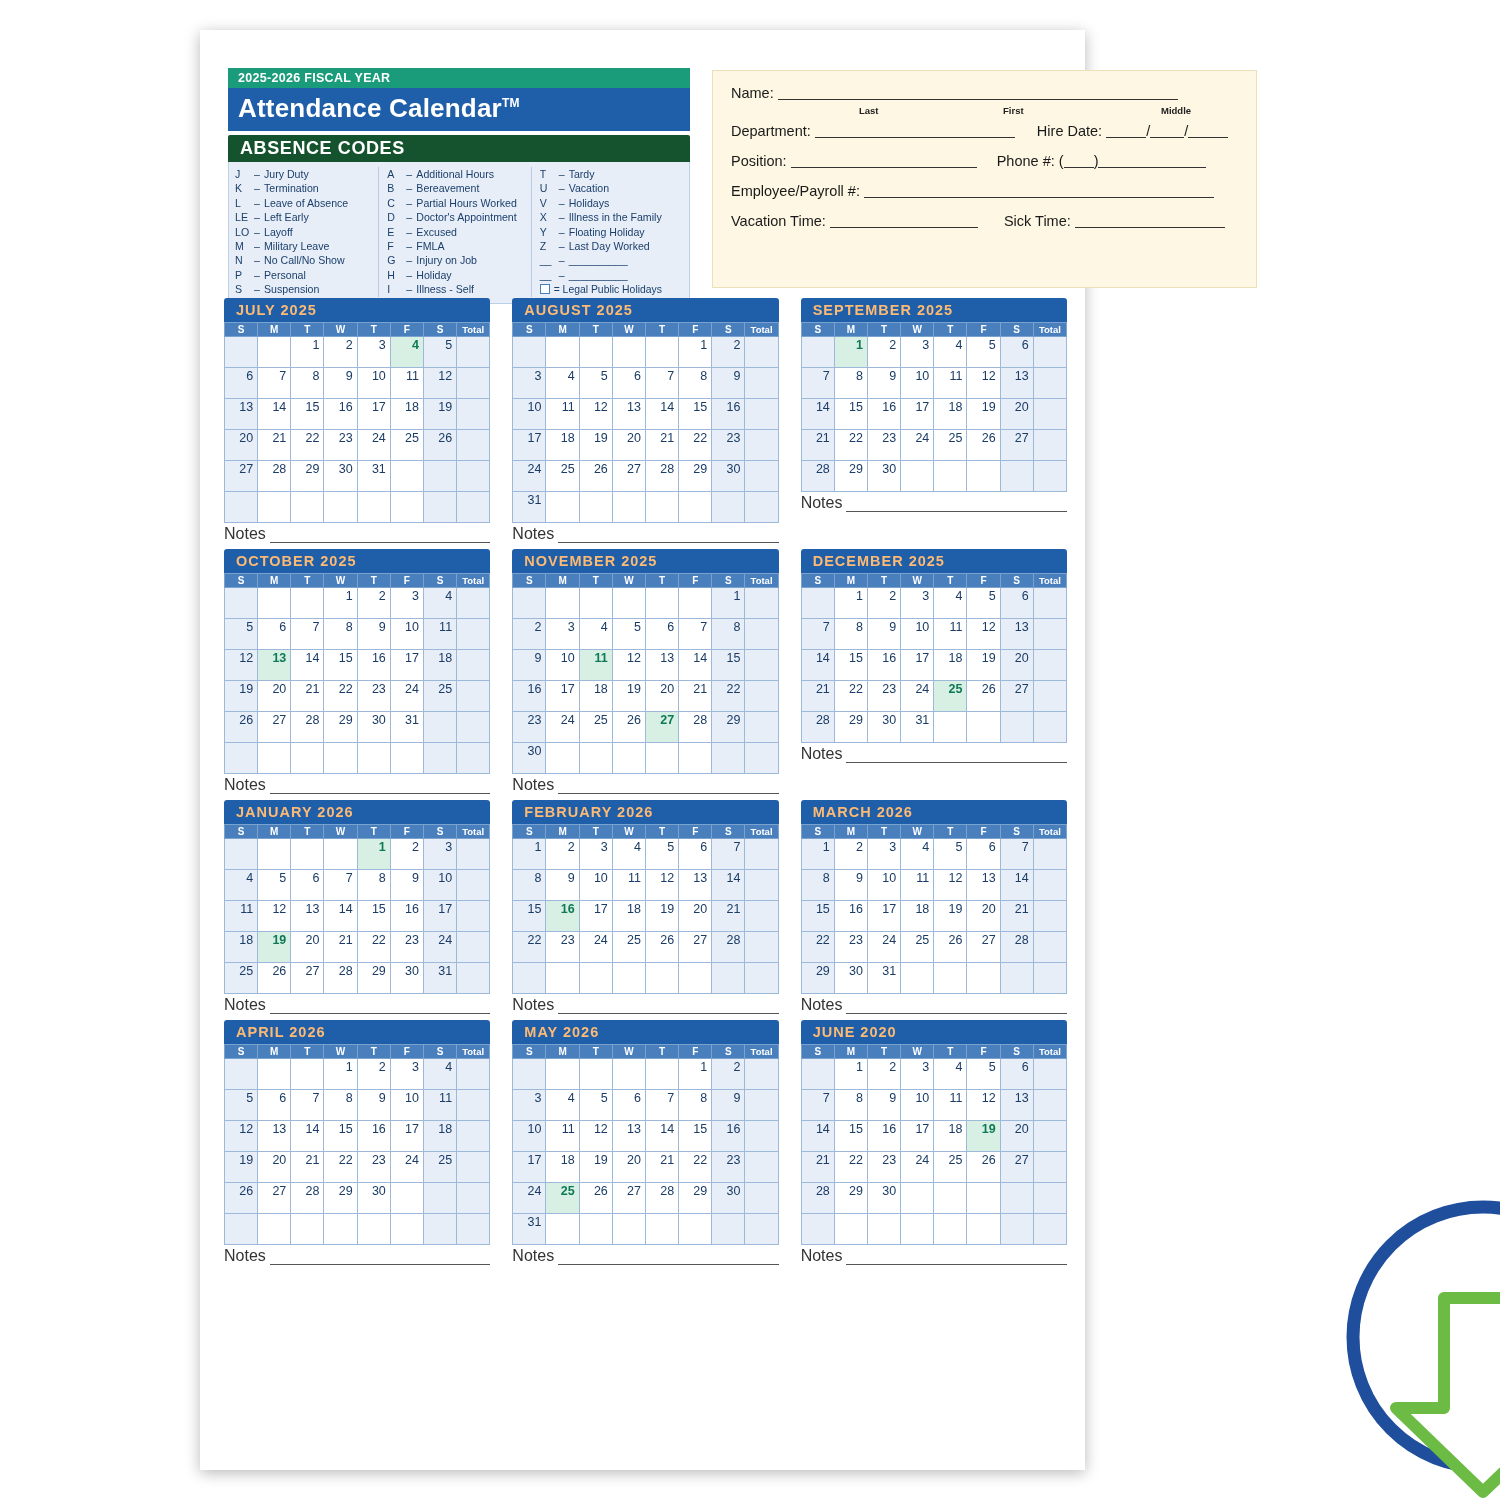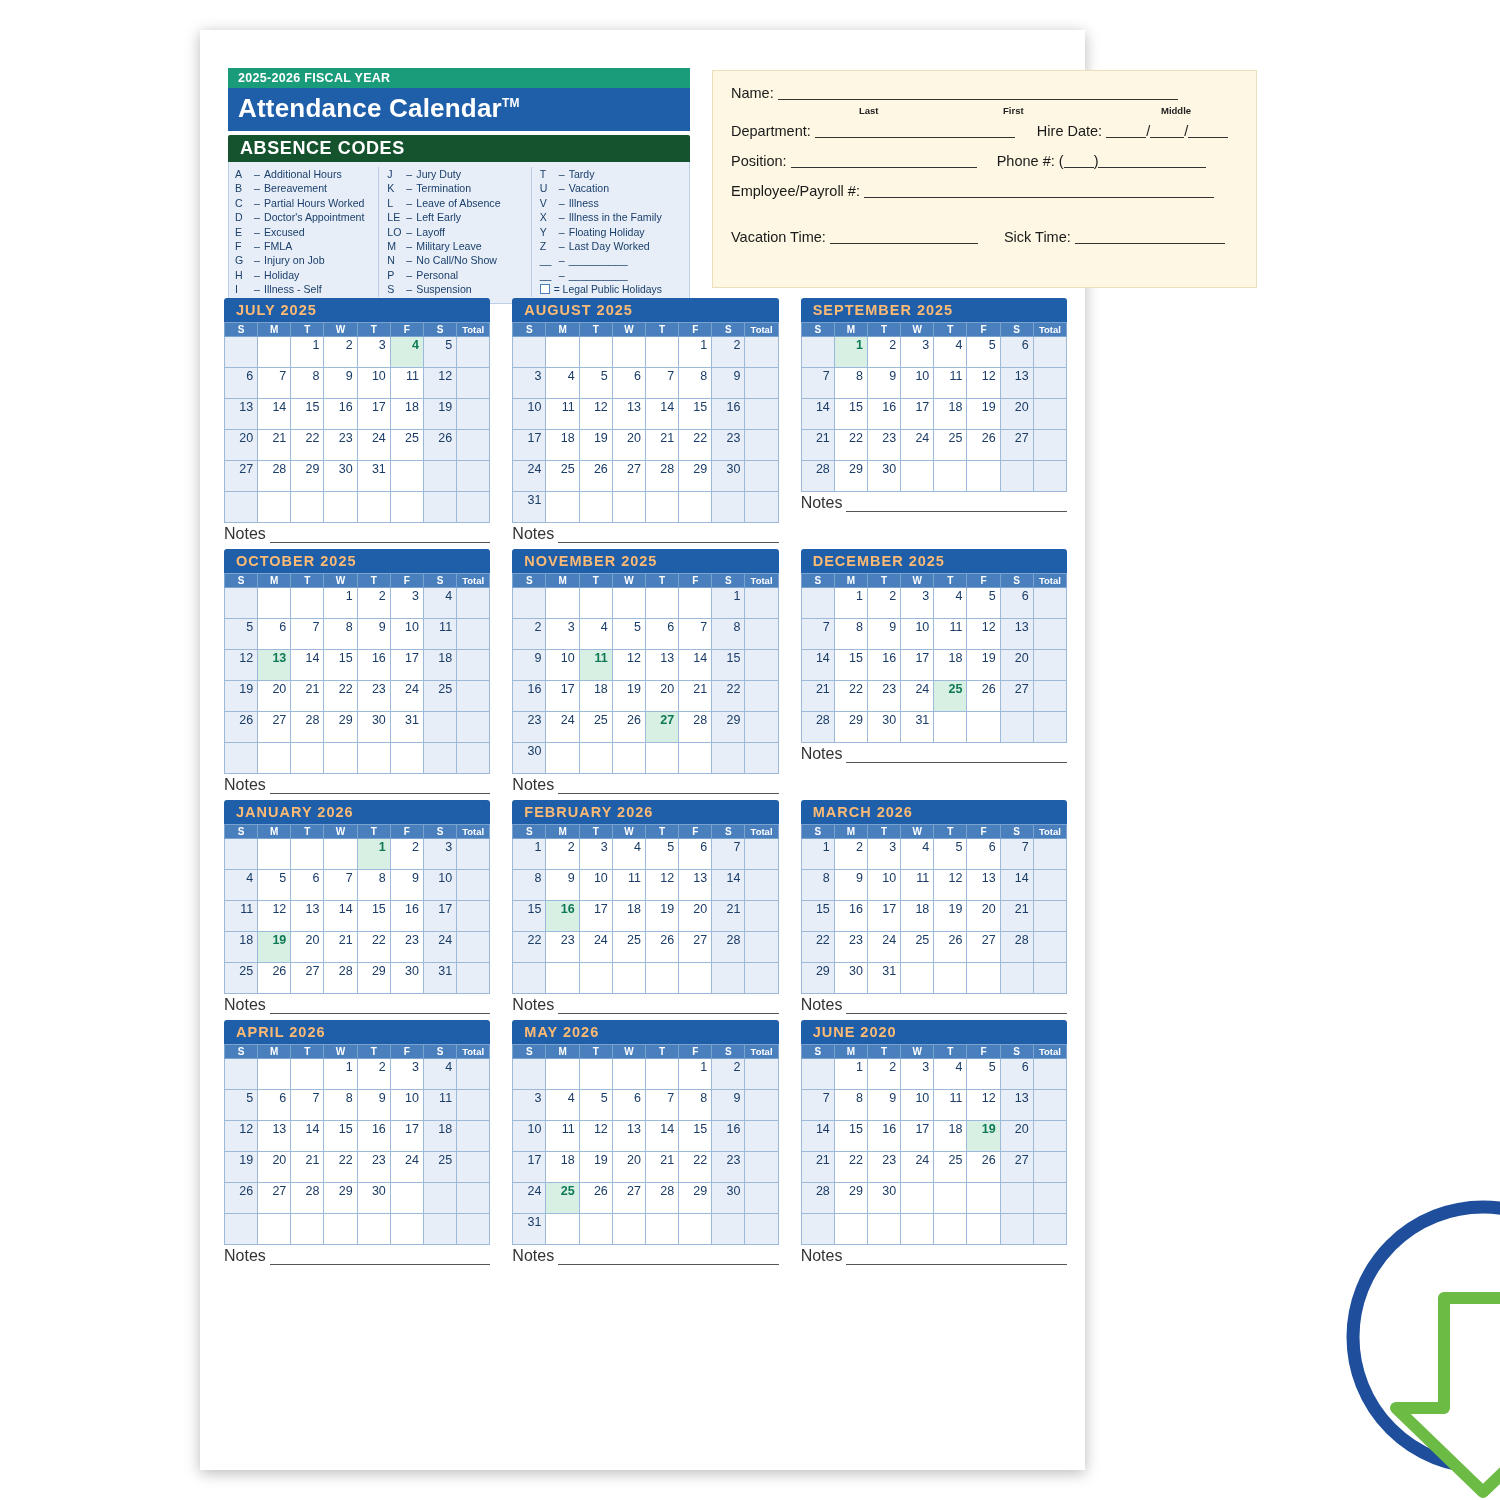"A – Additional Hours" div.codes-col { order: before "J – Jury Duty" -> after "J – Jury Duty" }
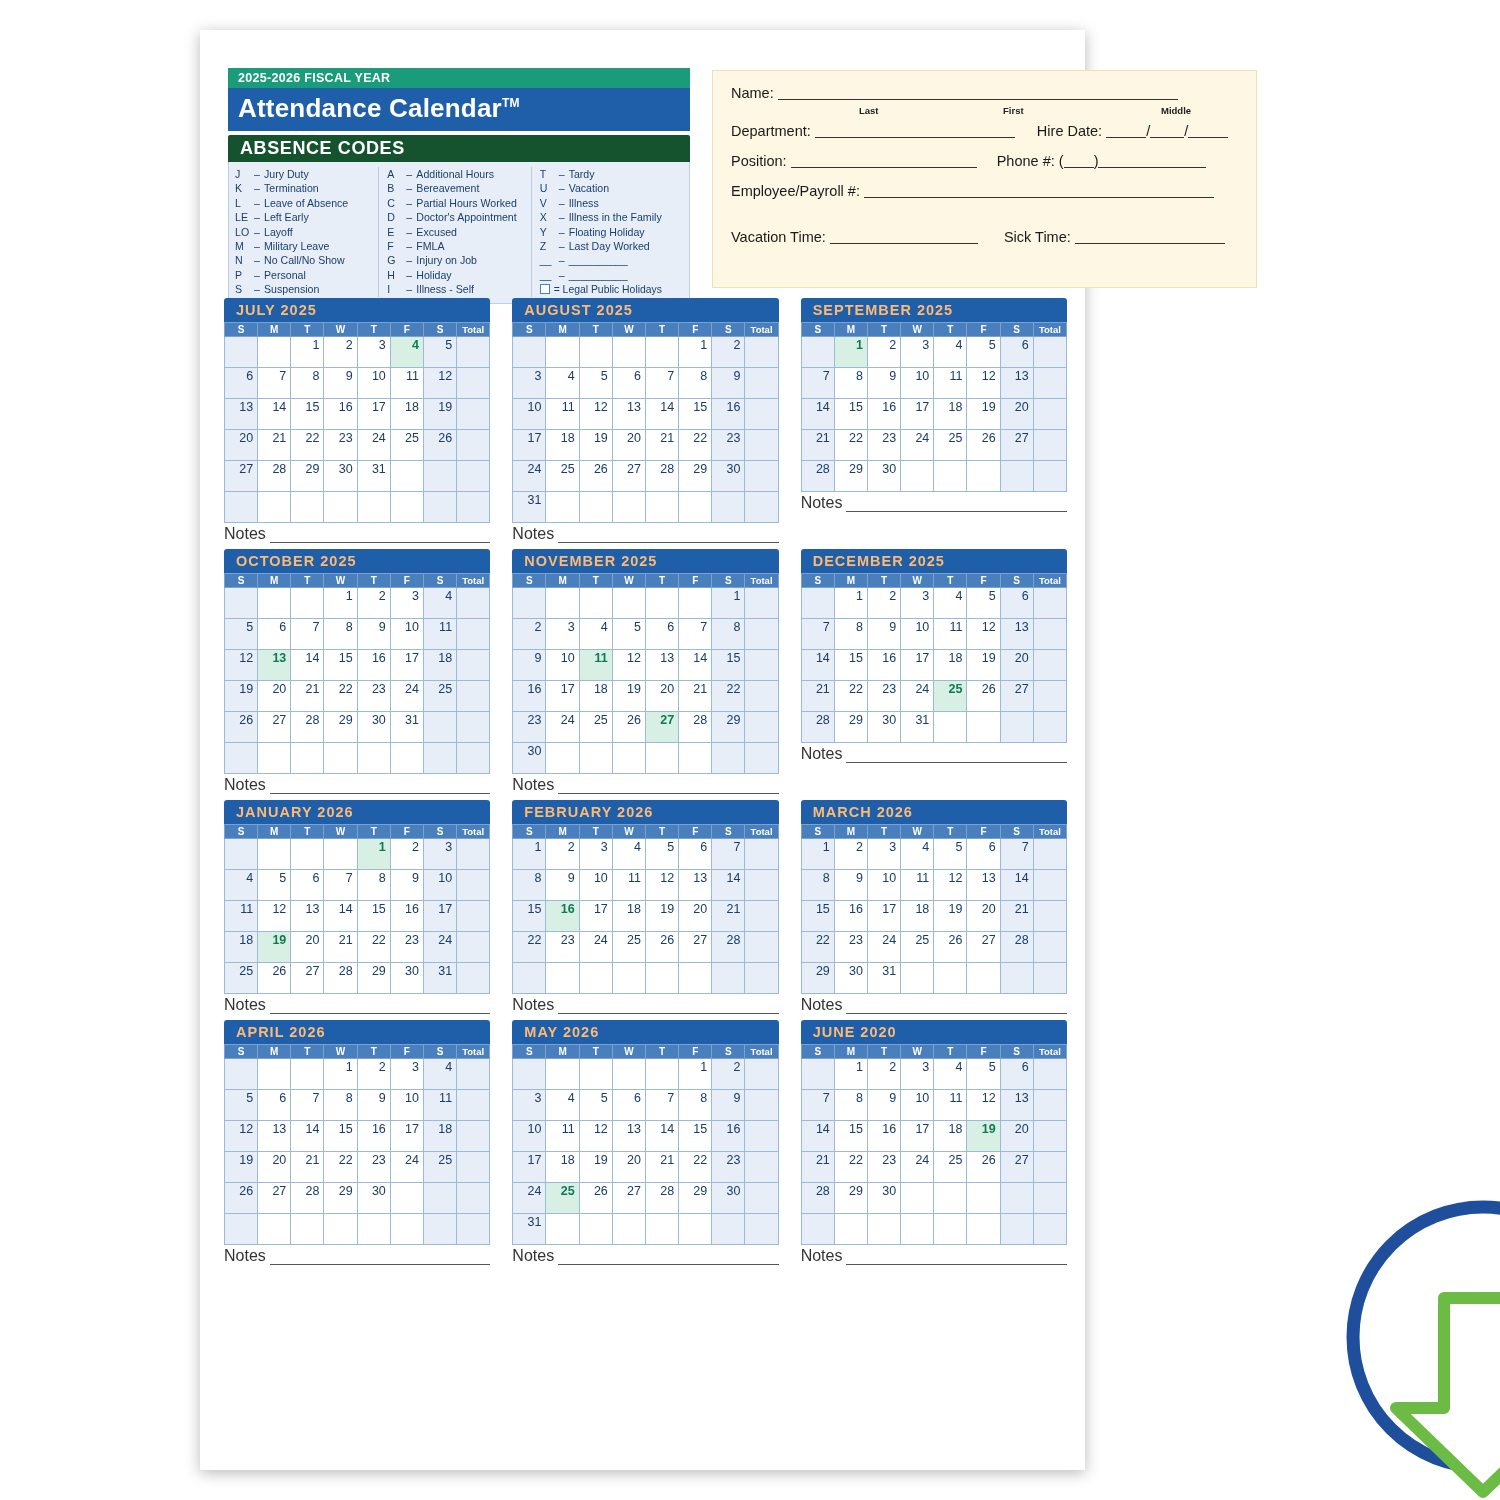"Illness" span { text: Illness -> Holidays }
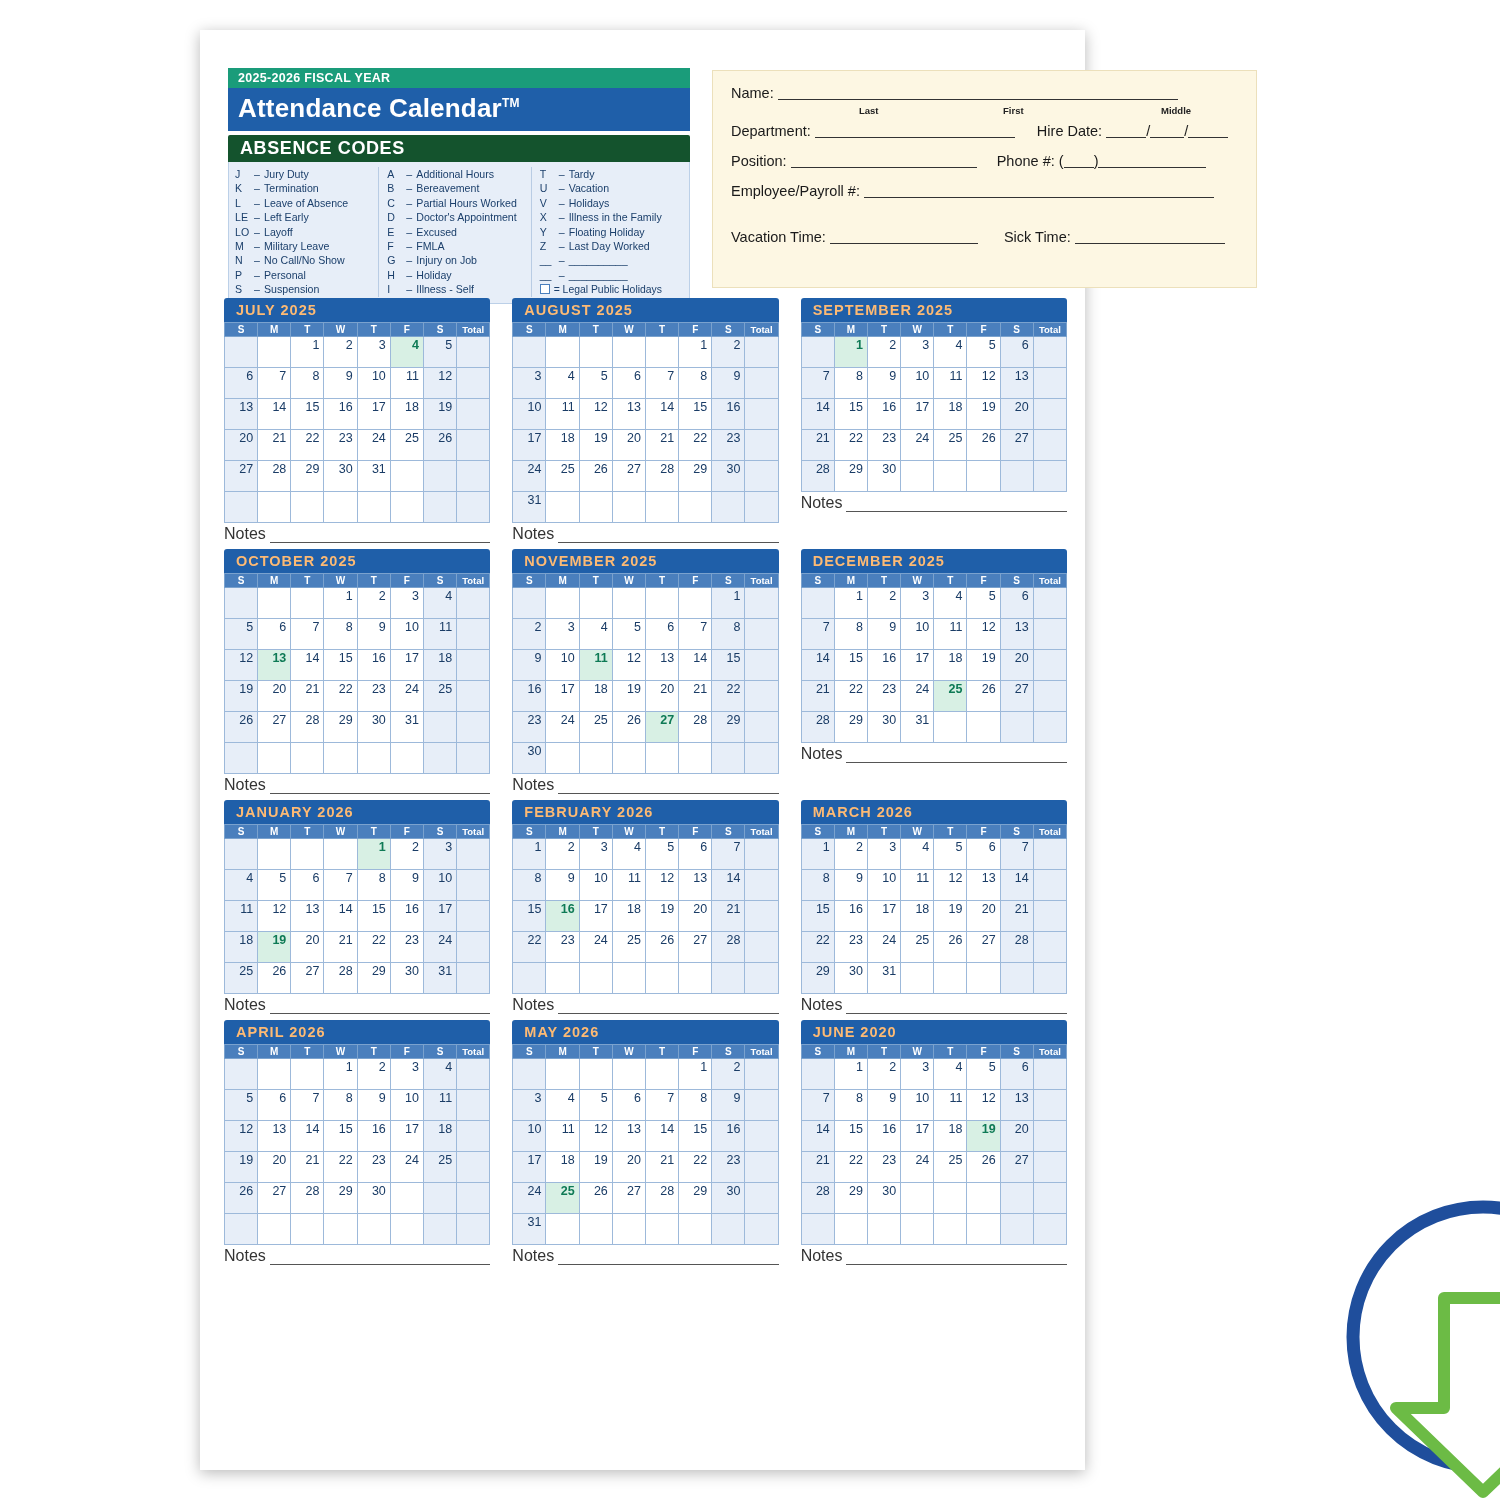"Vacation Time: Sick Time:" div.emp-line { margin-top: 30px -> 14px }
